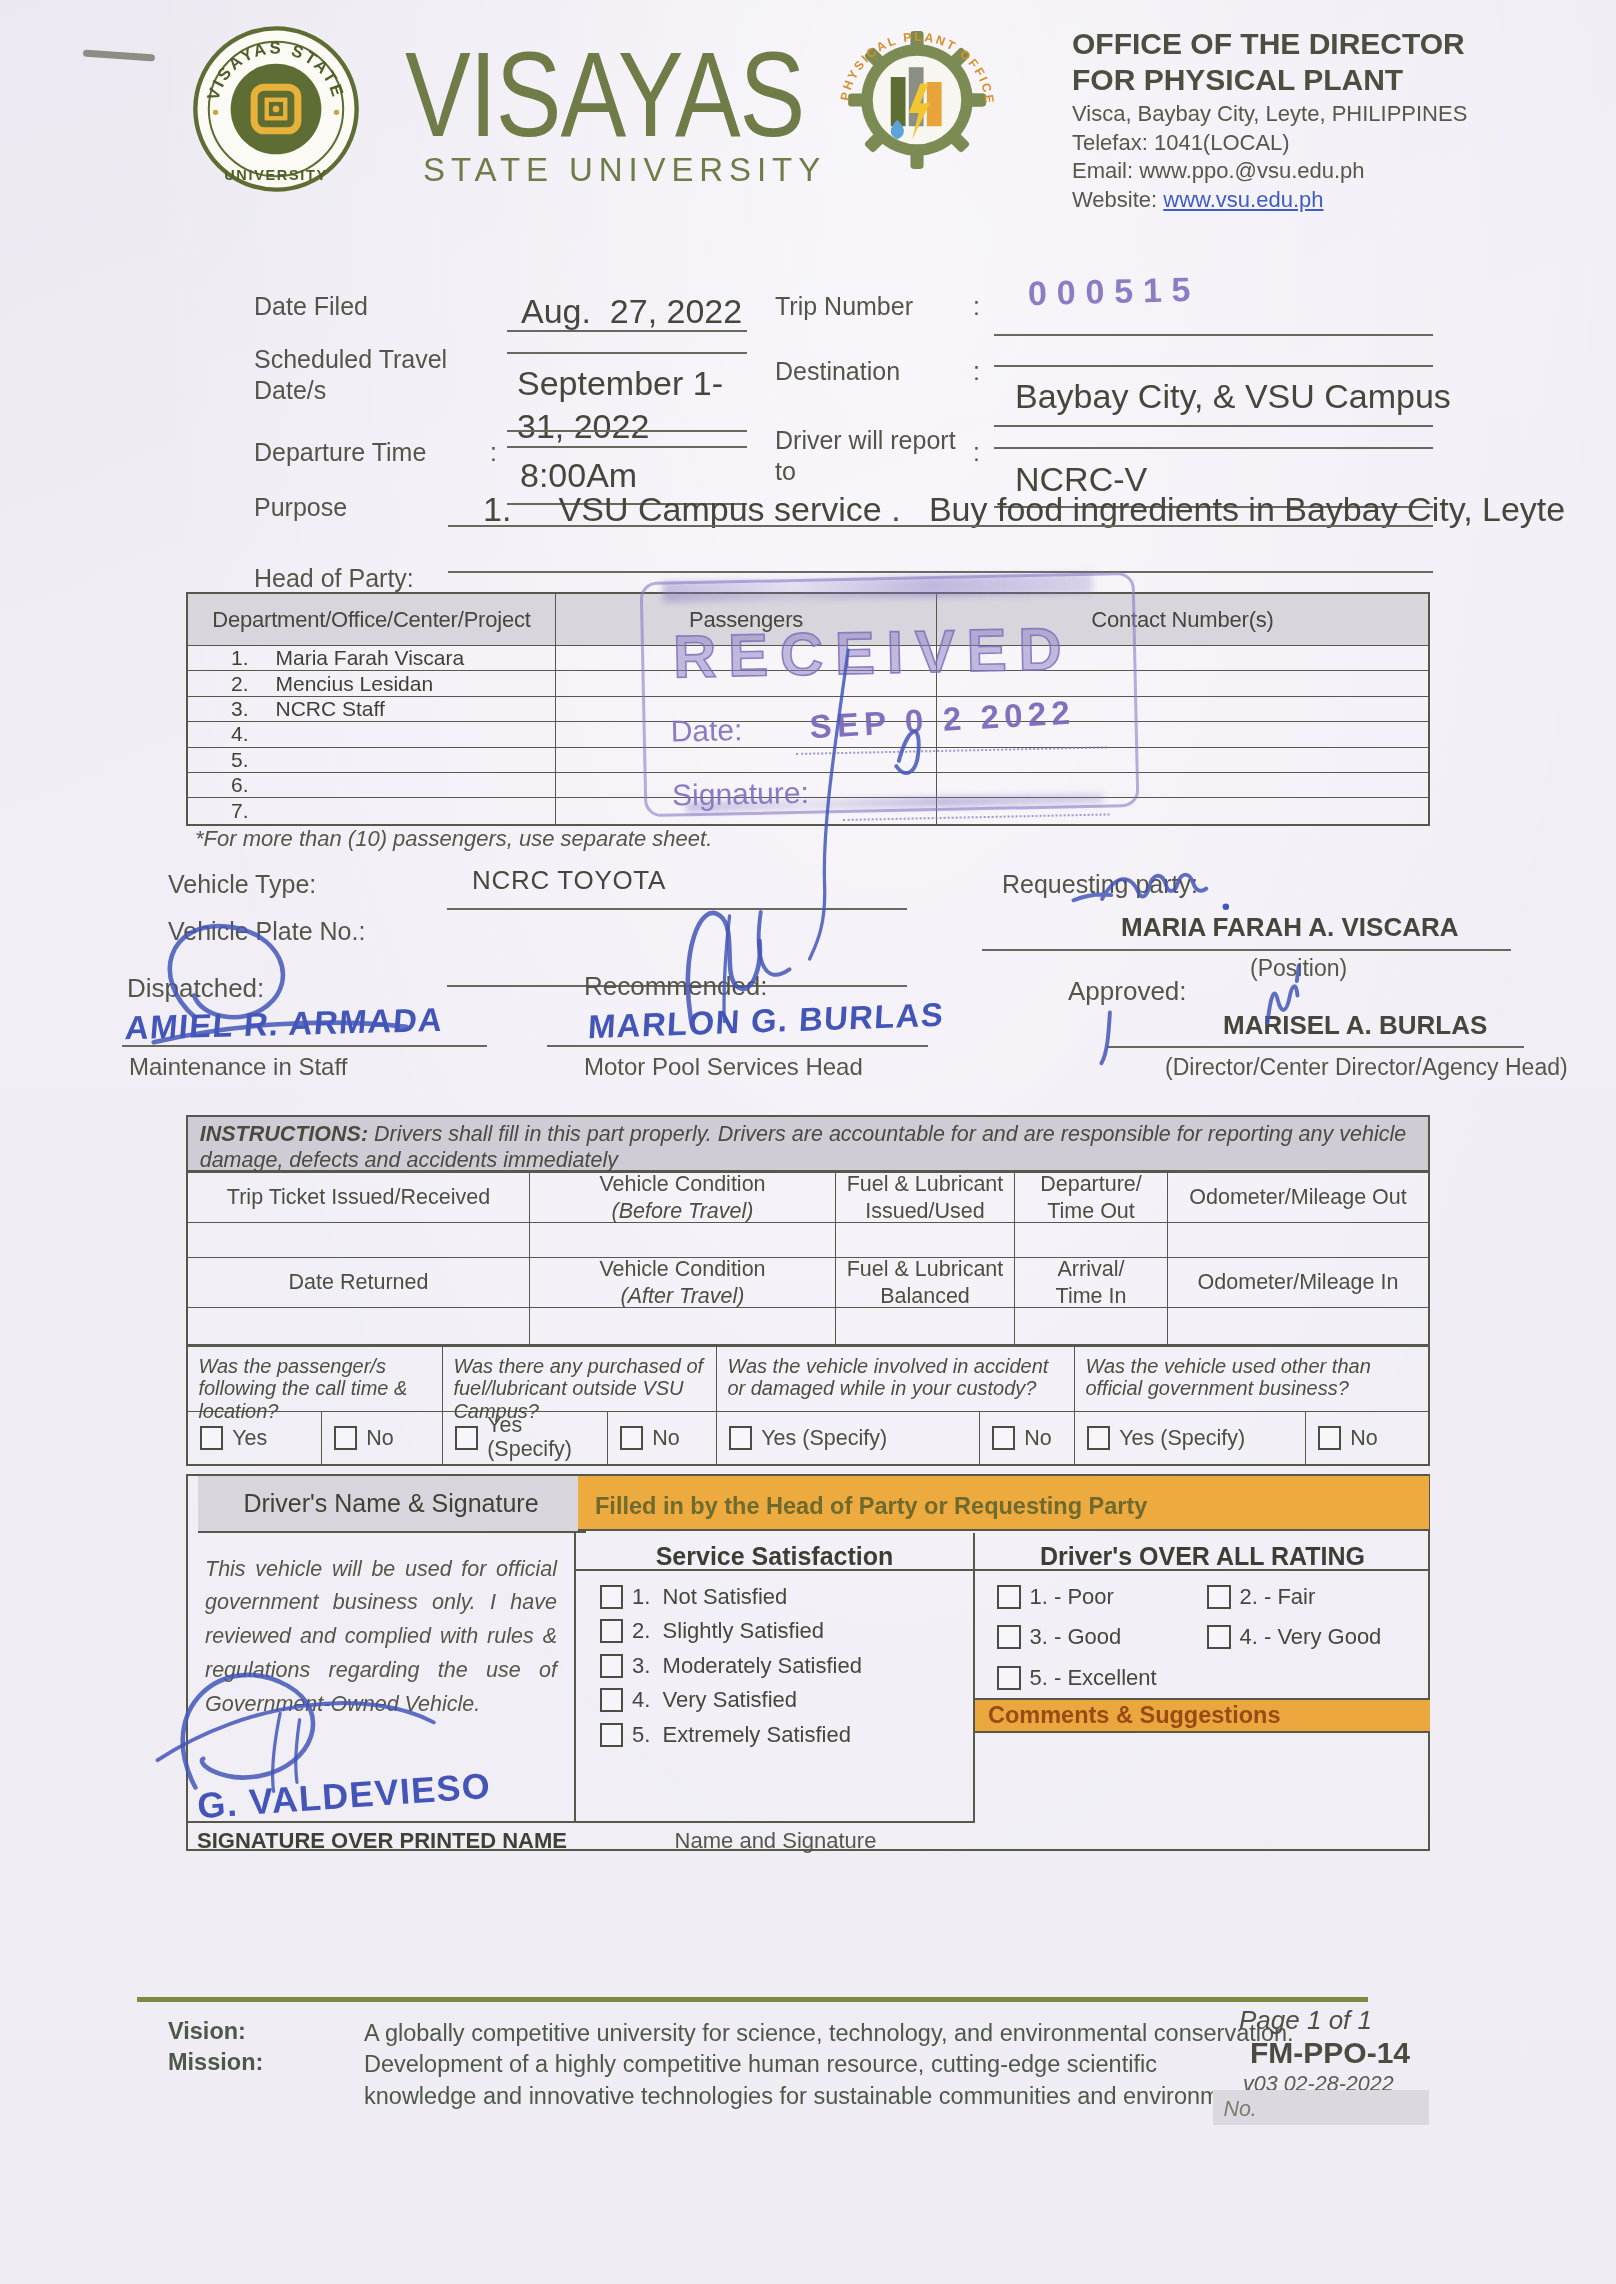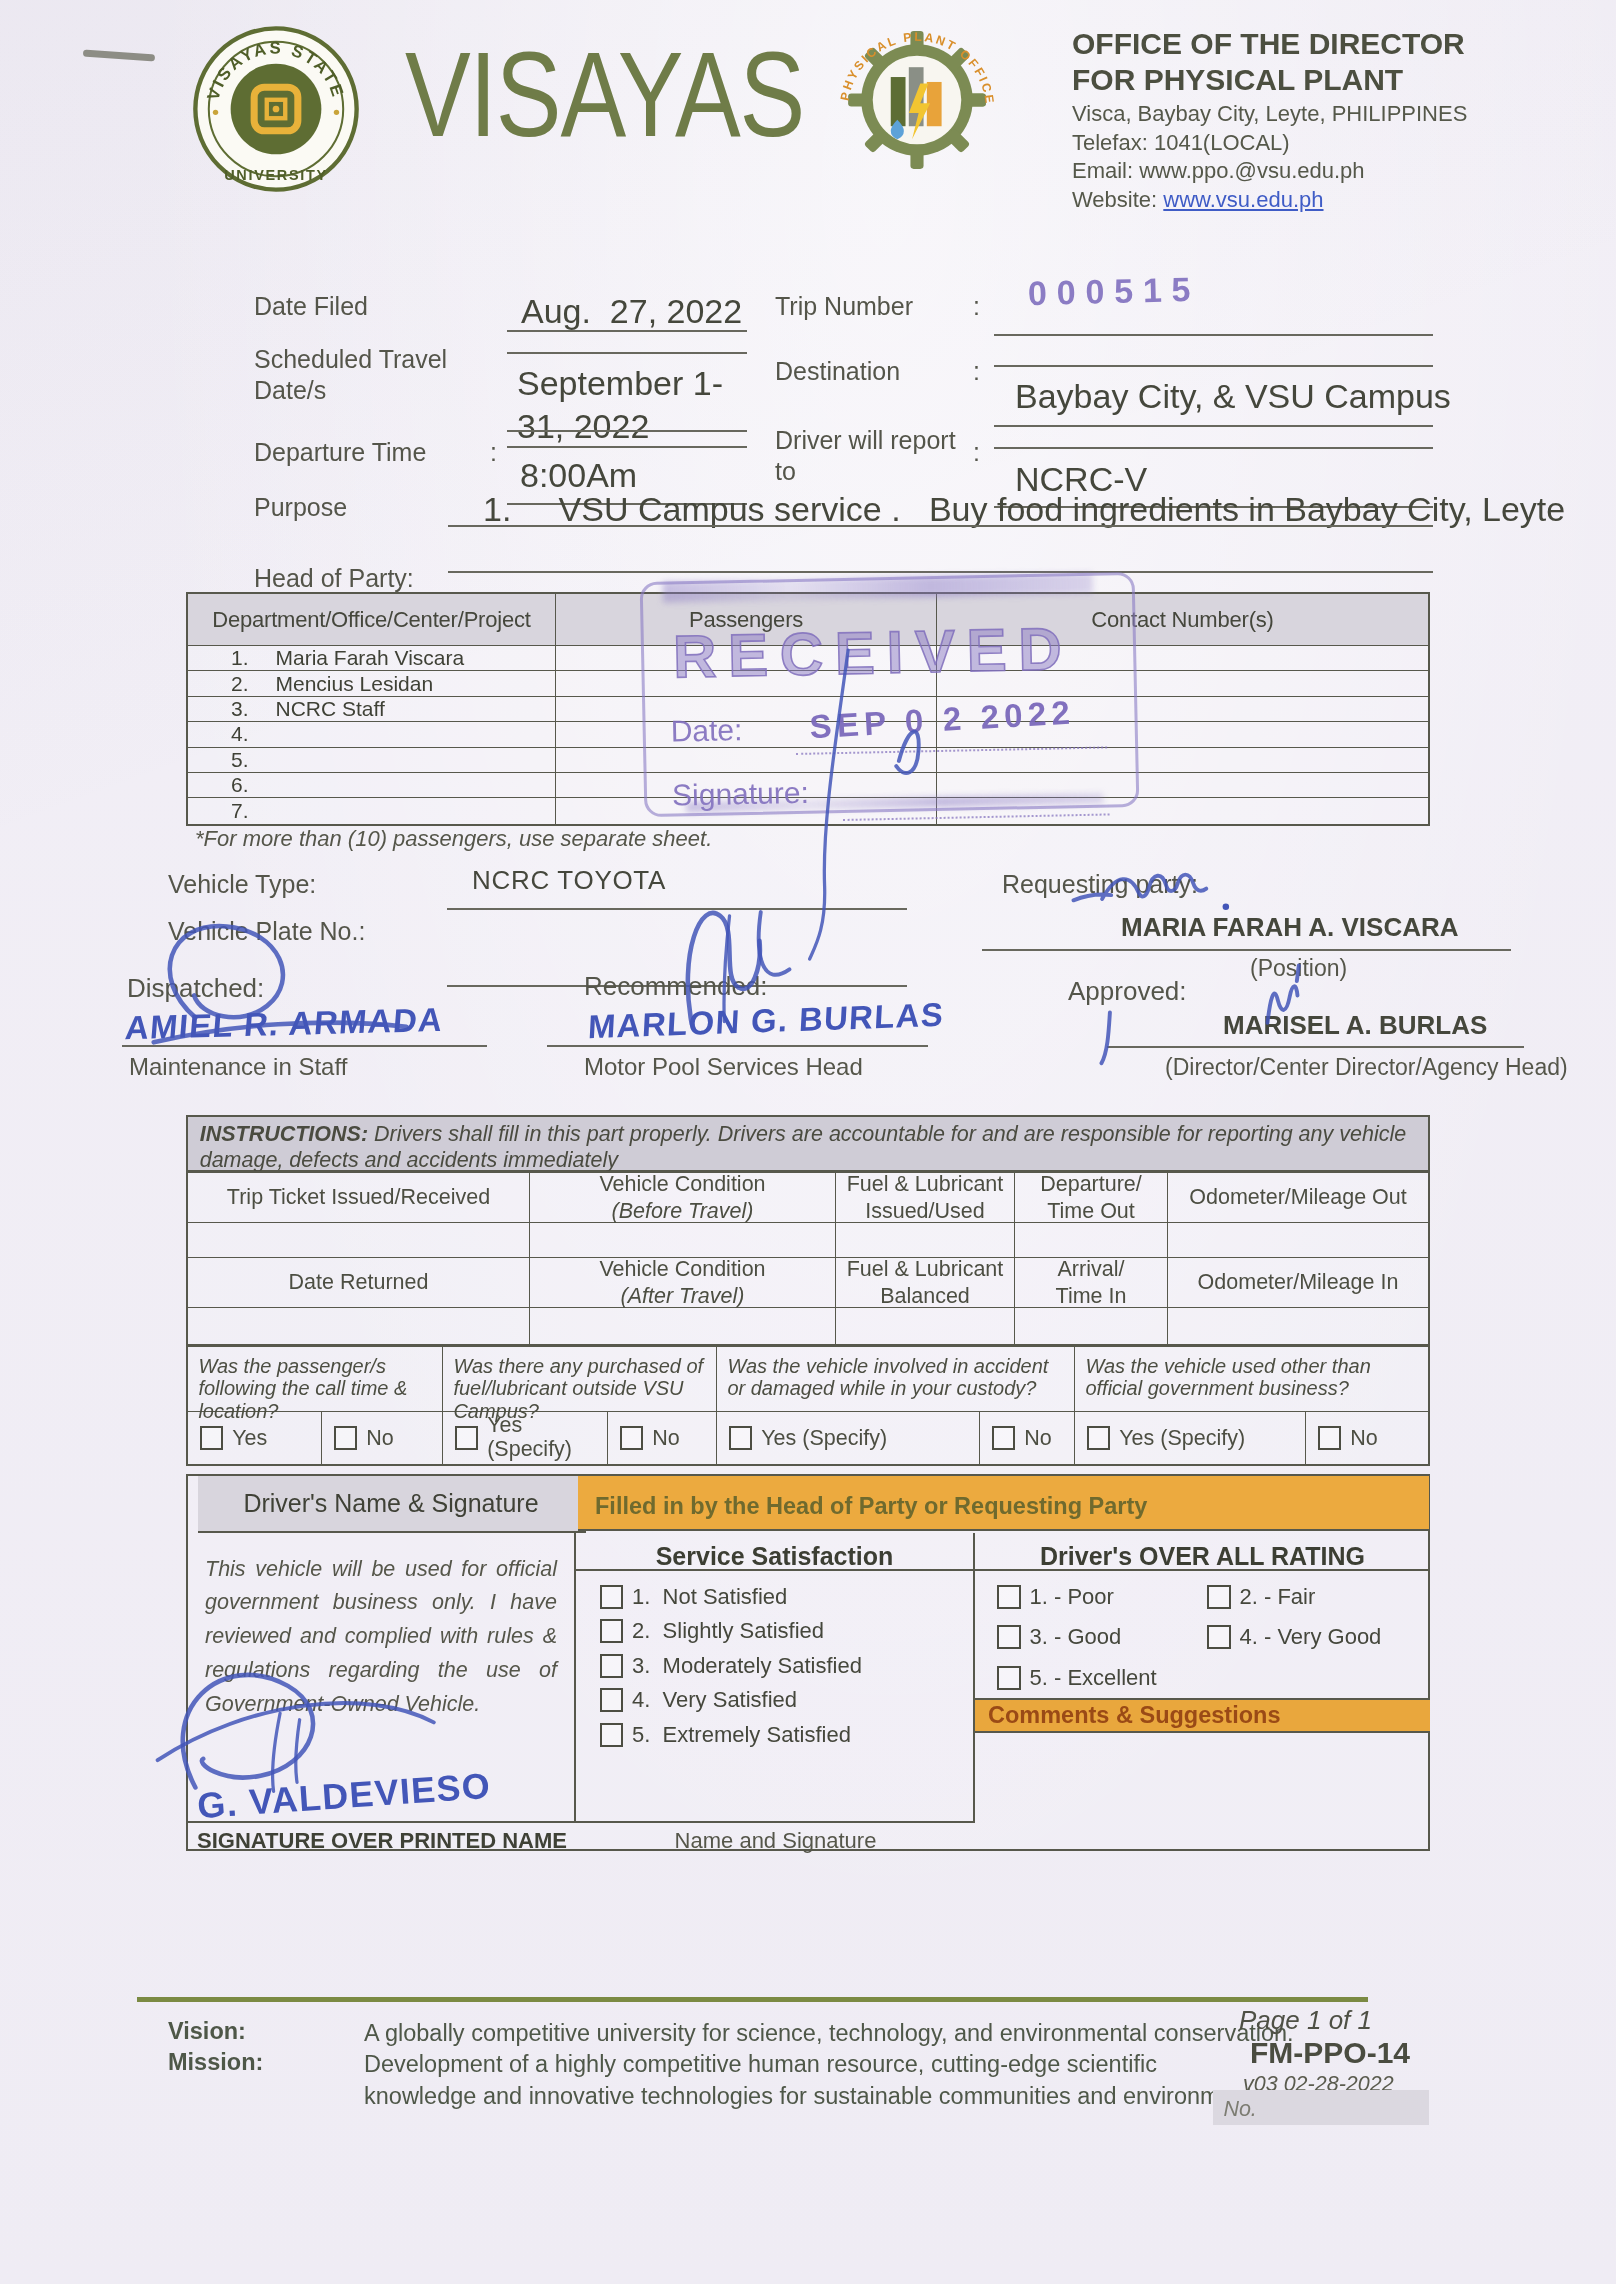"STATE UNIVERSITY" div.abs { html: none -> <div>STATE UNIVERSITY</div> }
